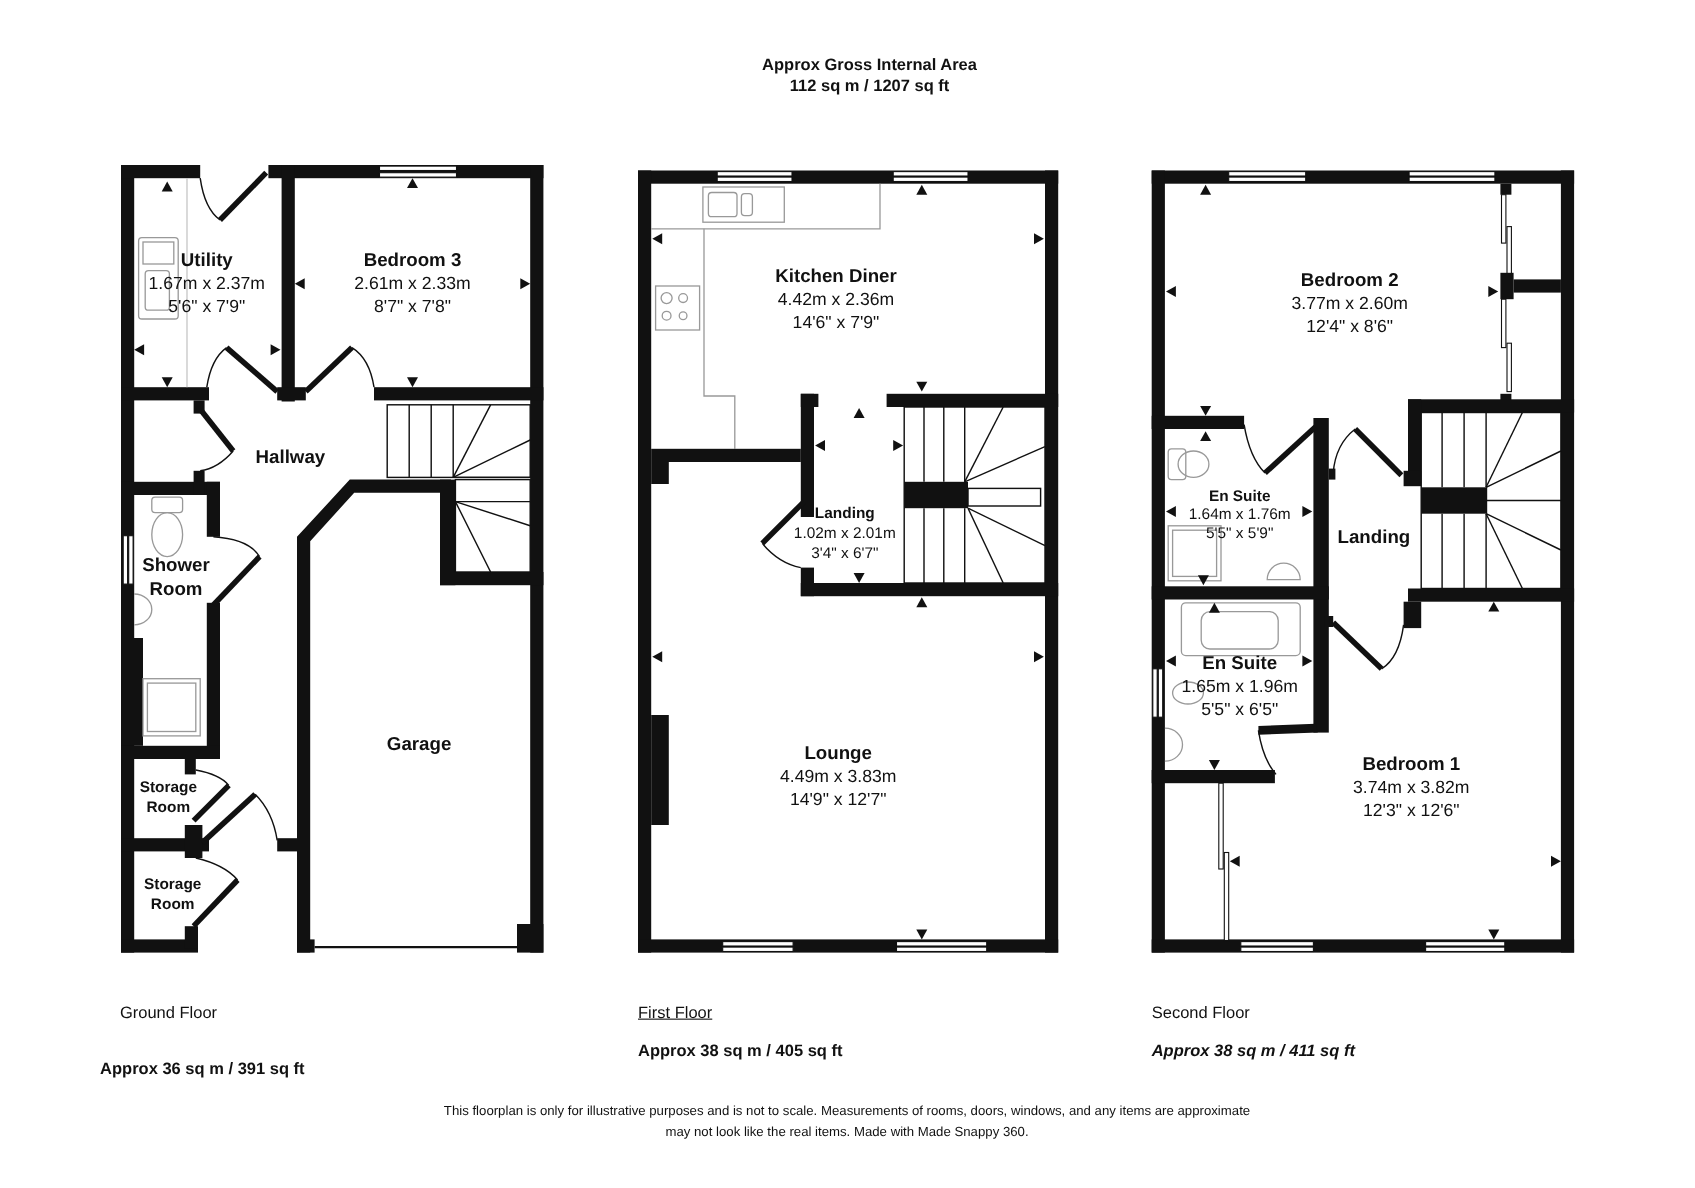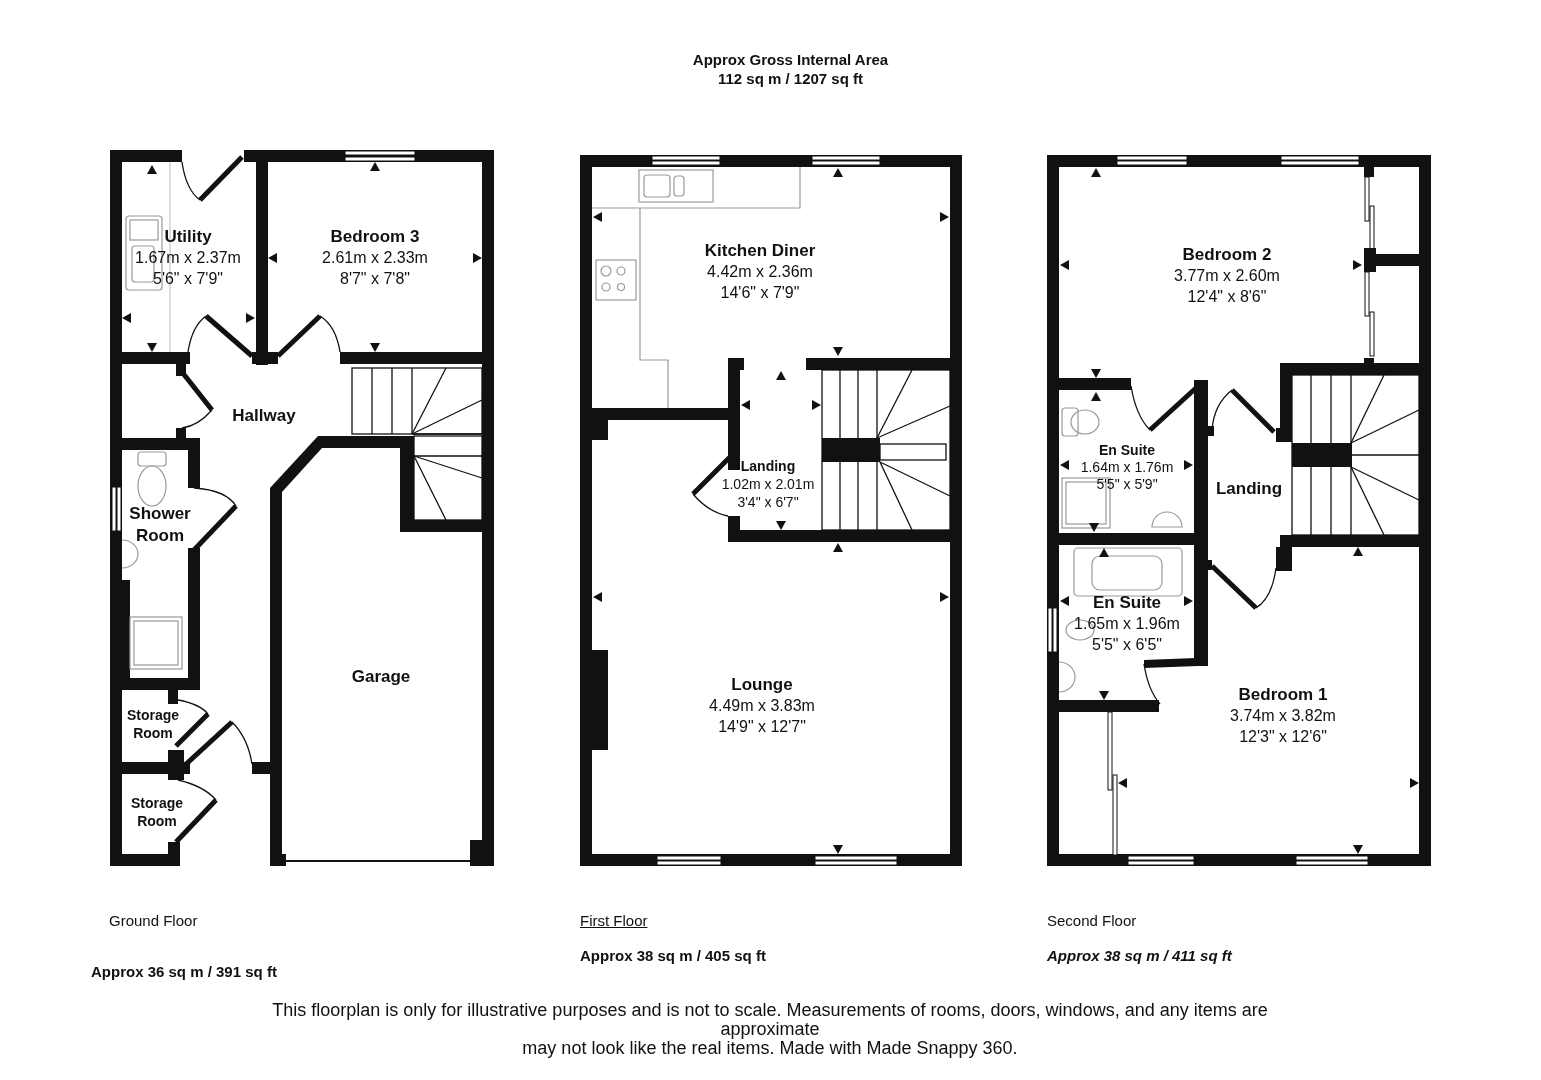"This floorplan is only for" .disclaimer { font-size: 18px -> 12px }
